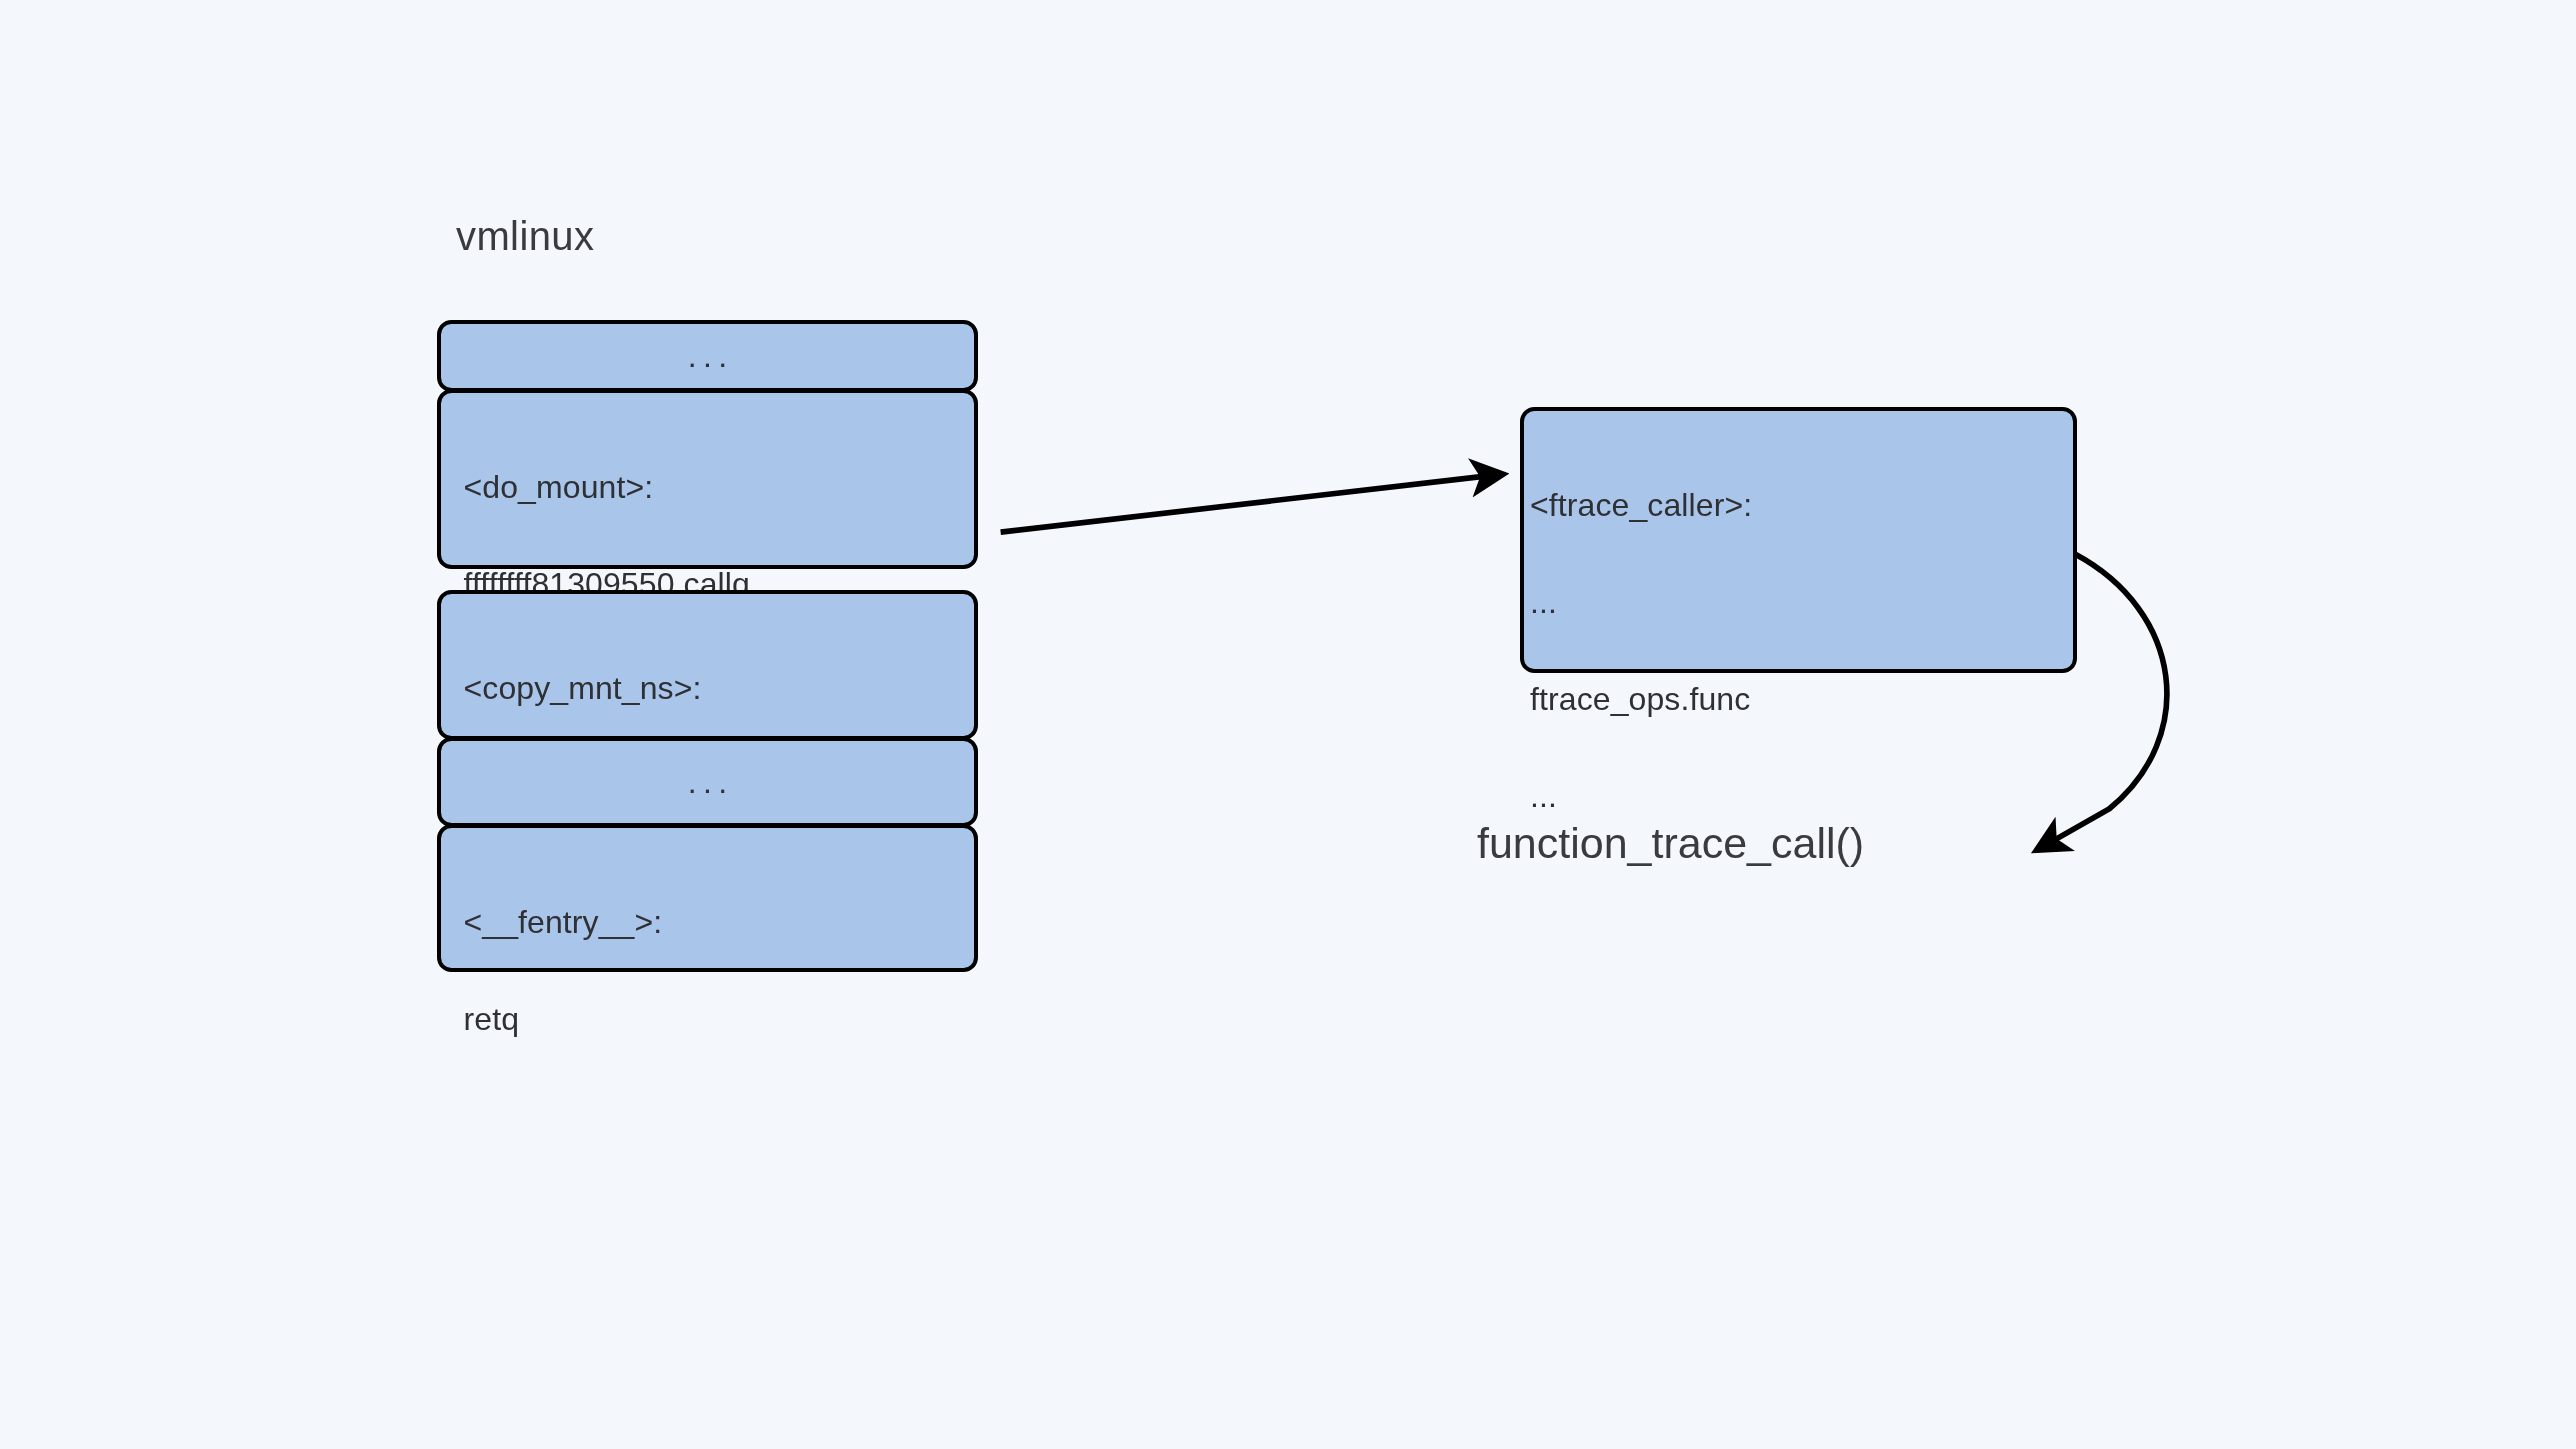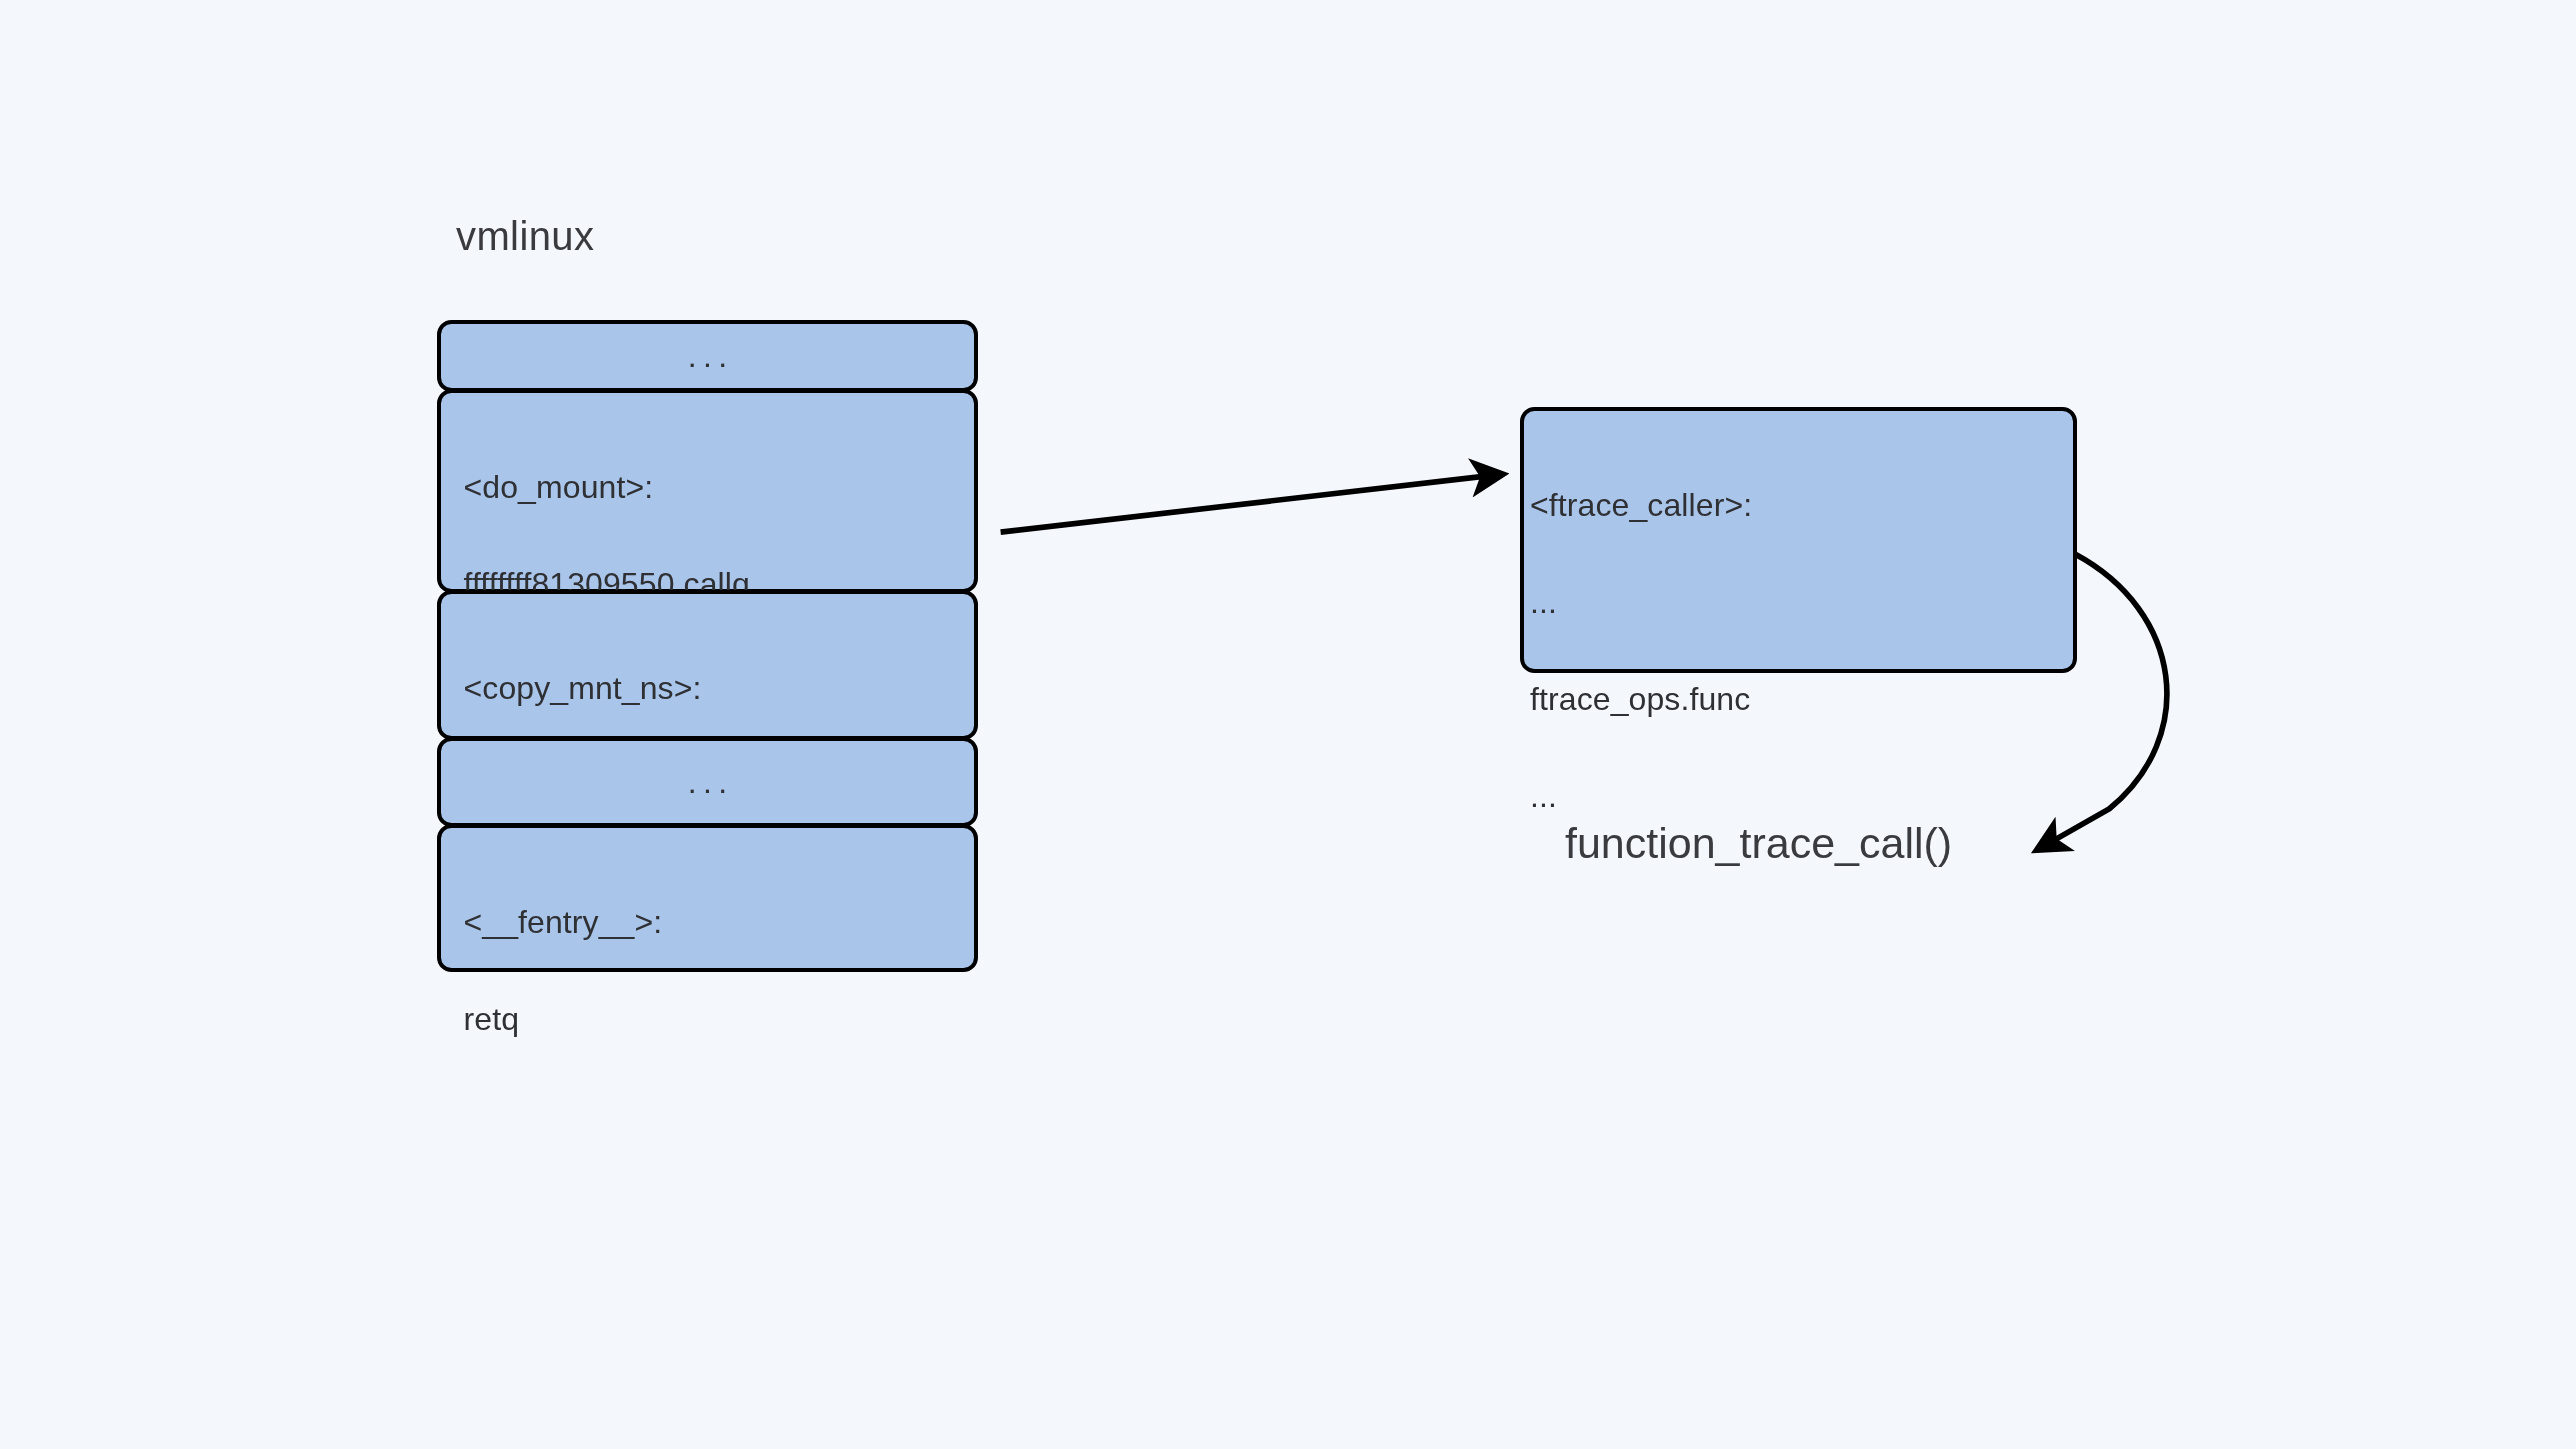"<do_mount>:" #box-do-mount { height: 204px -> 180px }
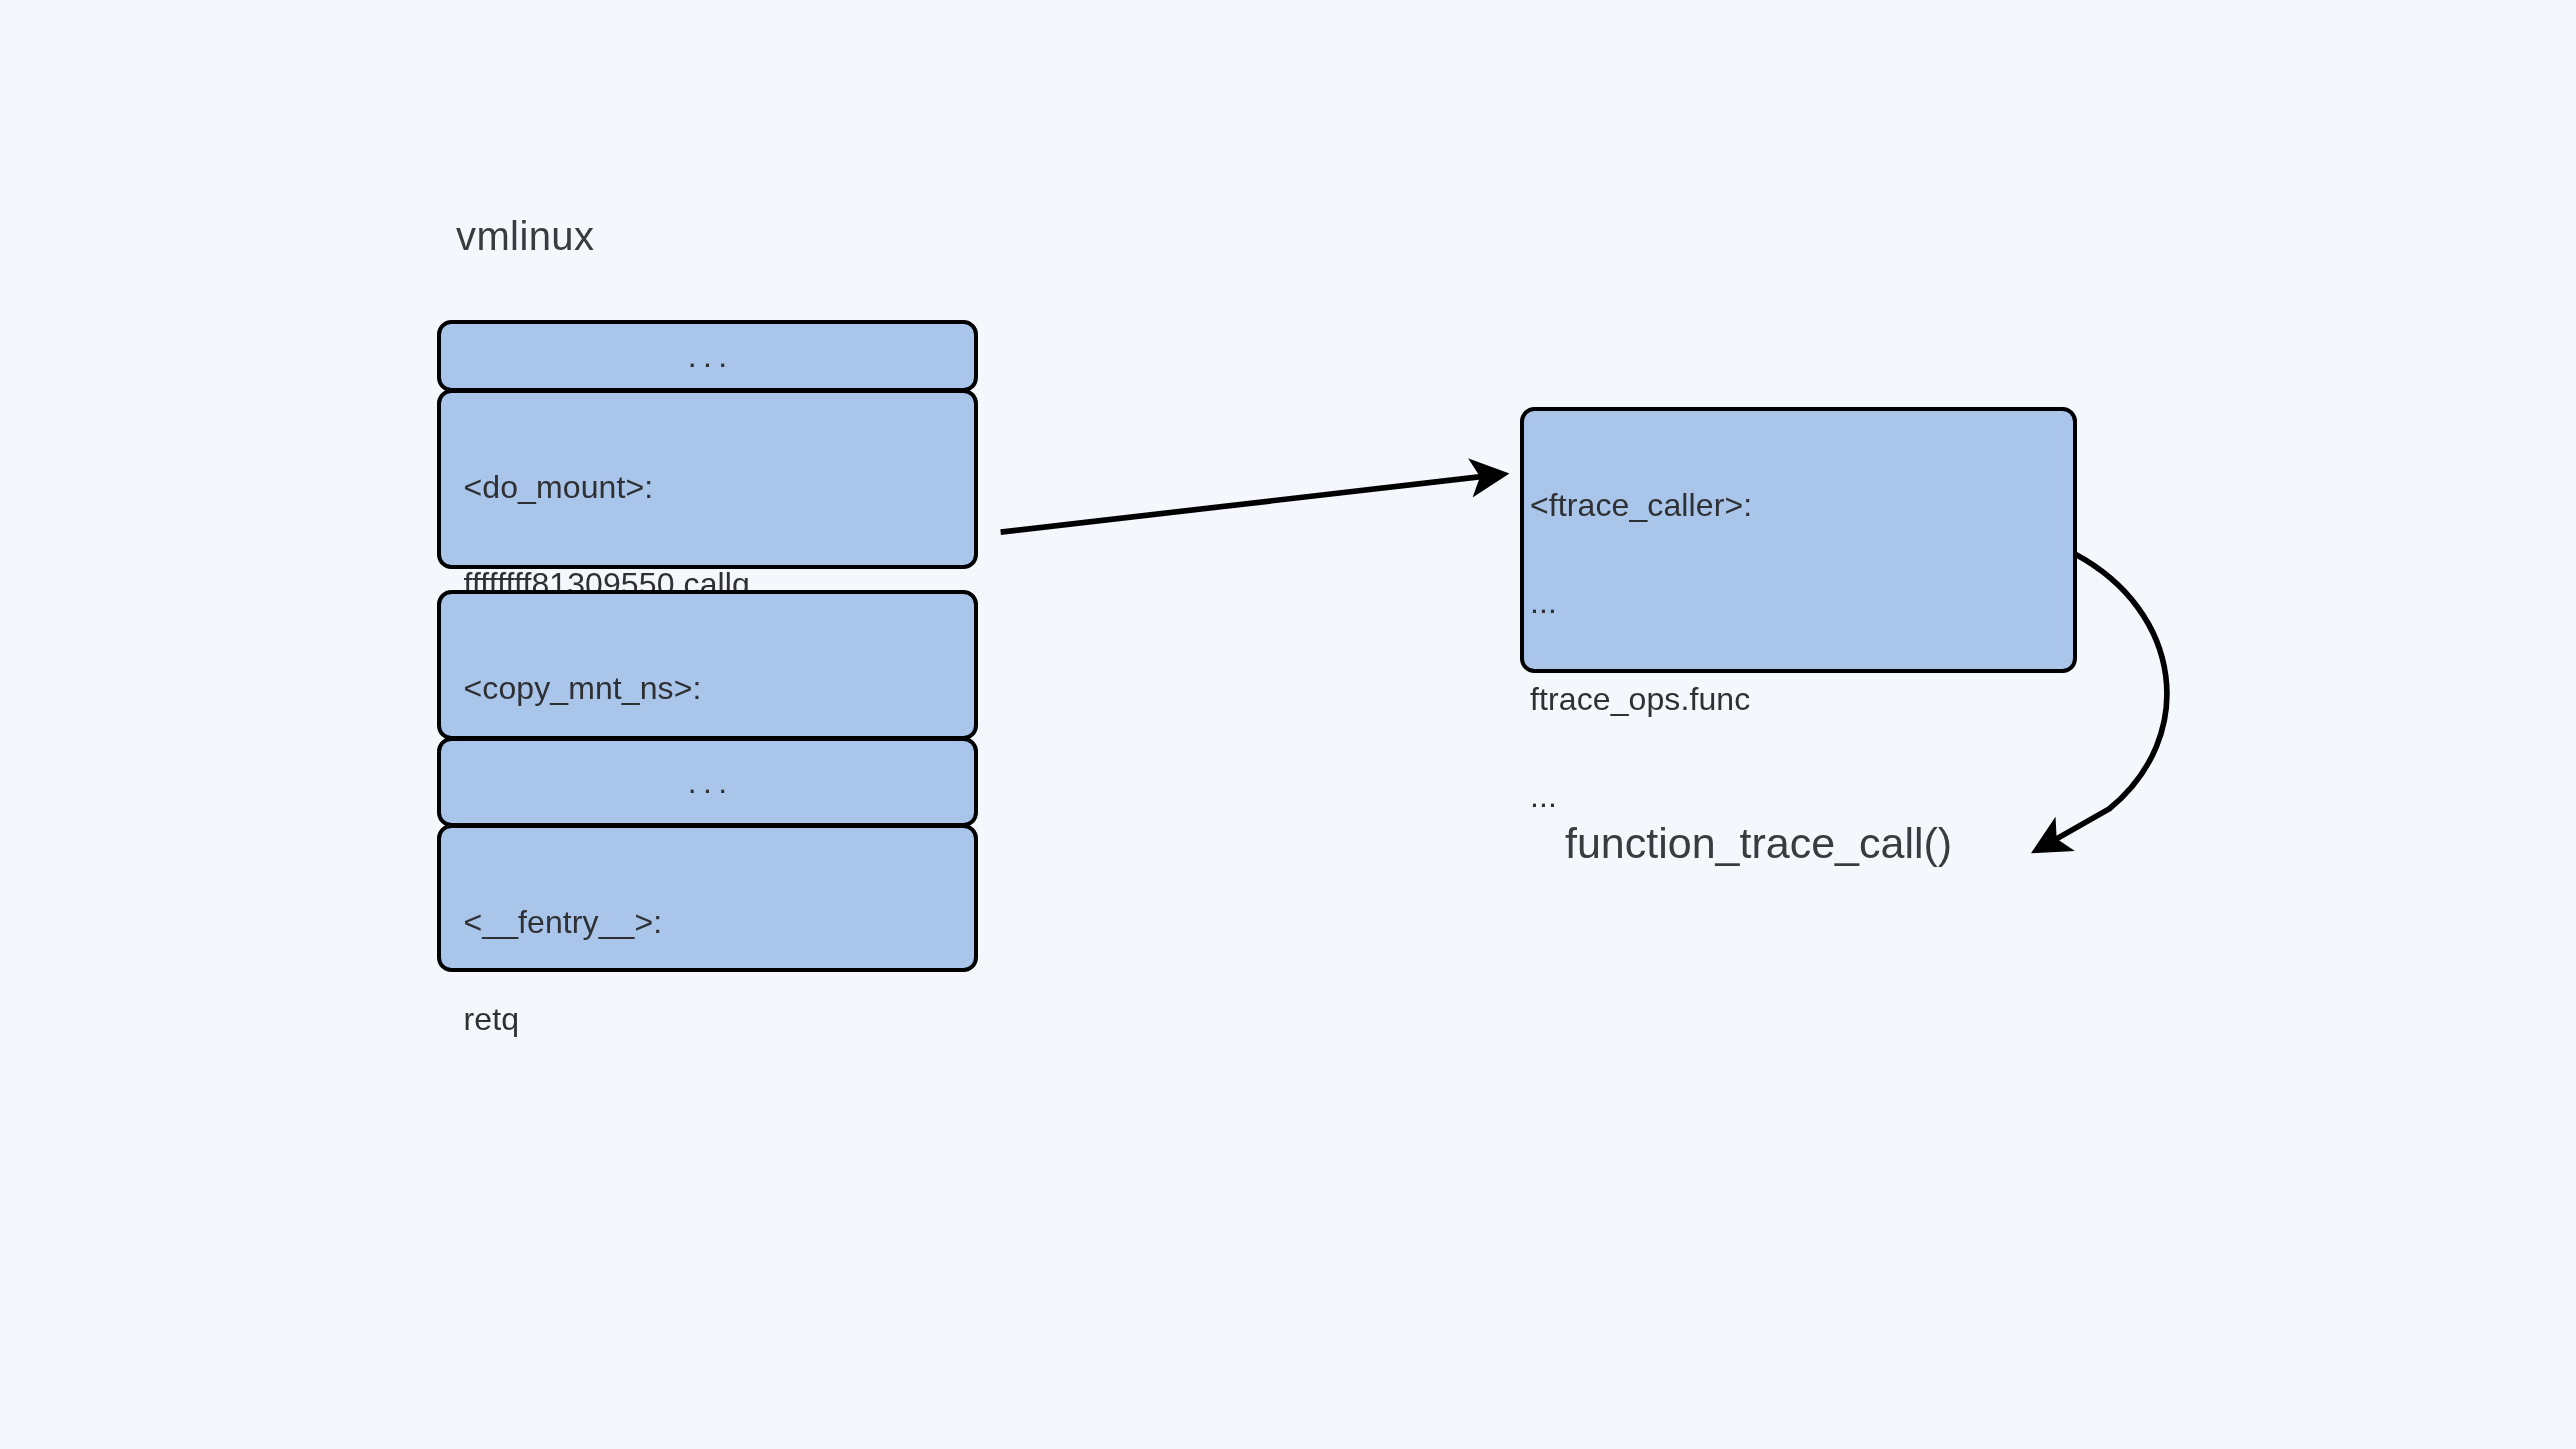"function_trace_call()" #label-function-trace-call { left: 1565px -> 1477px }
